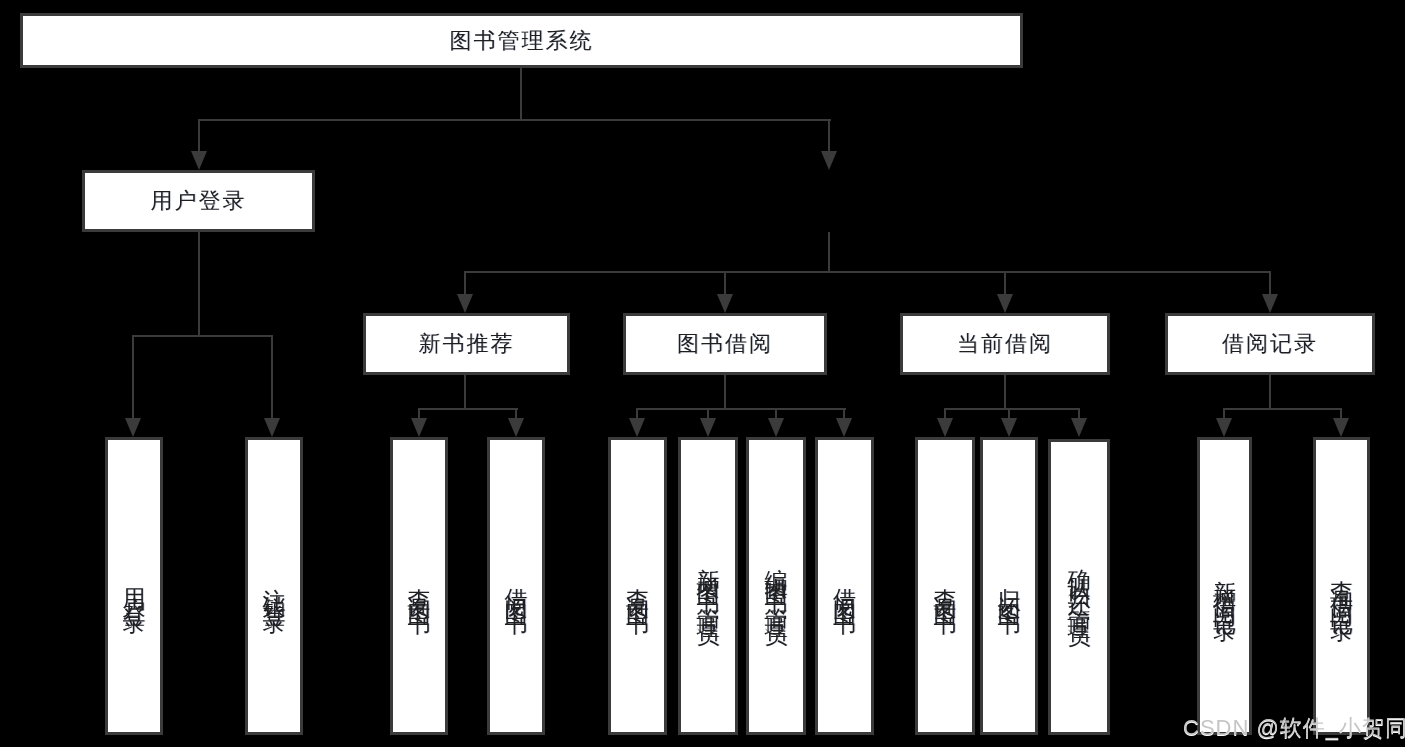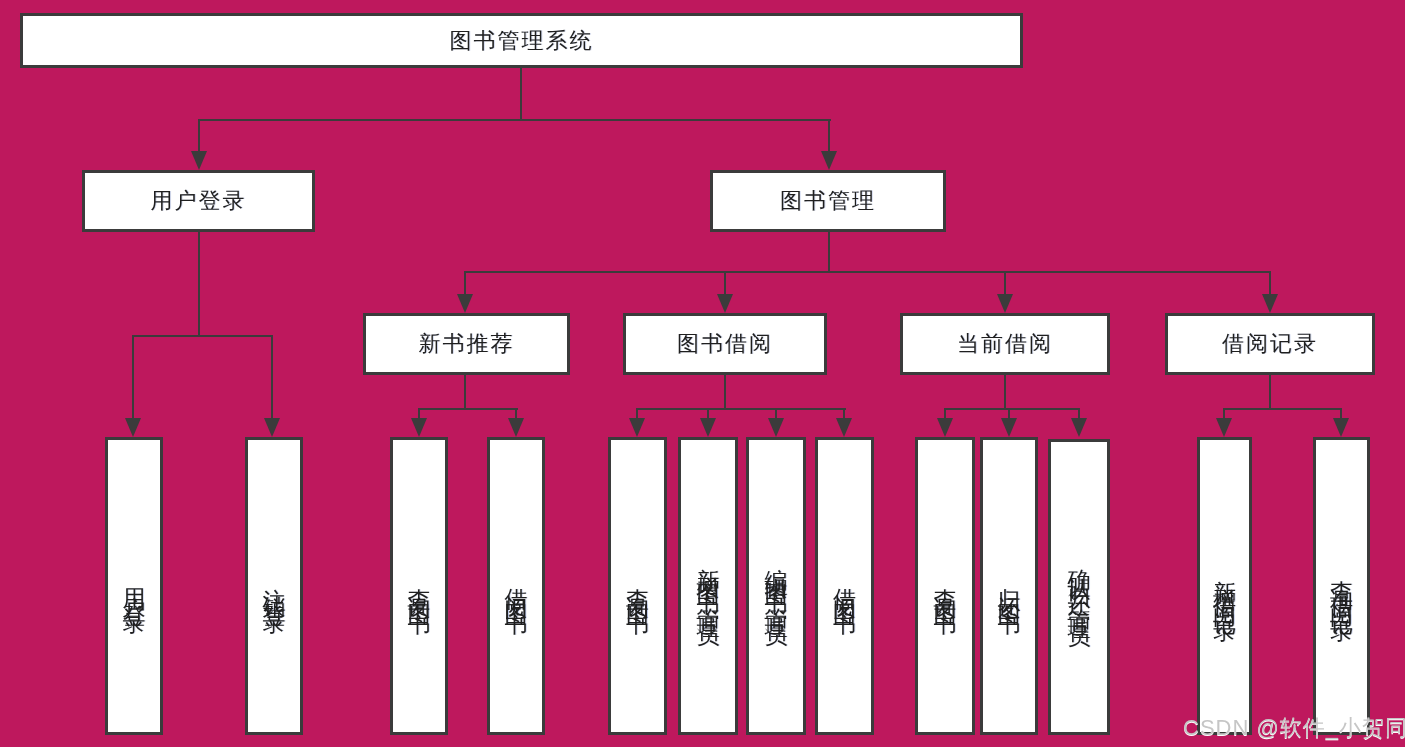"图书管理系统" #canvas { background: #be185d -> #000000 }
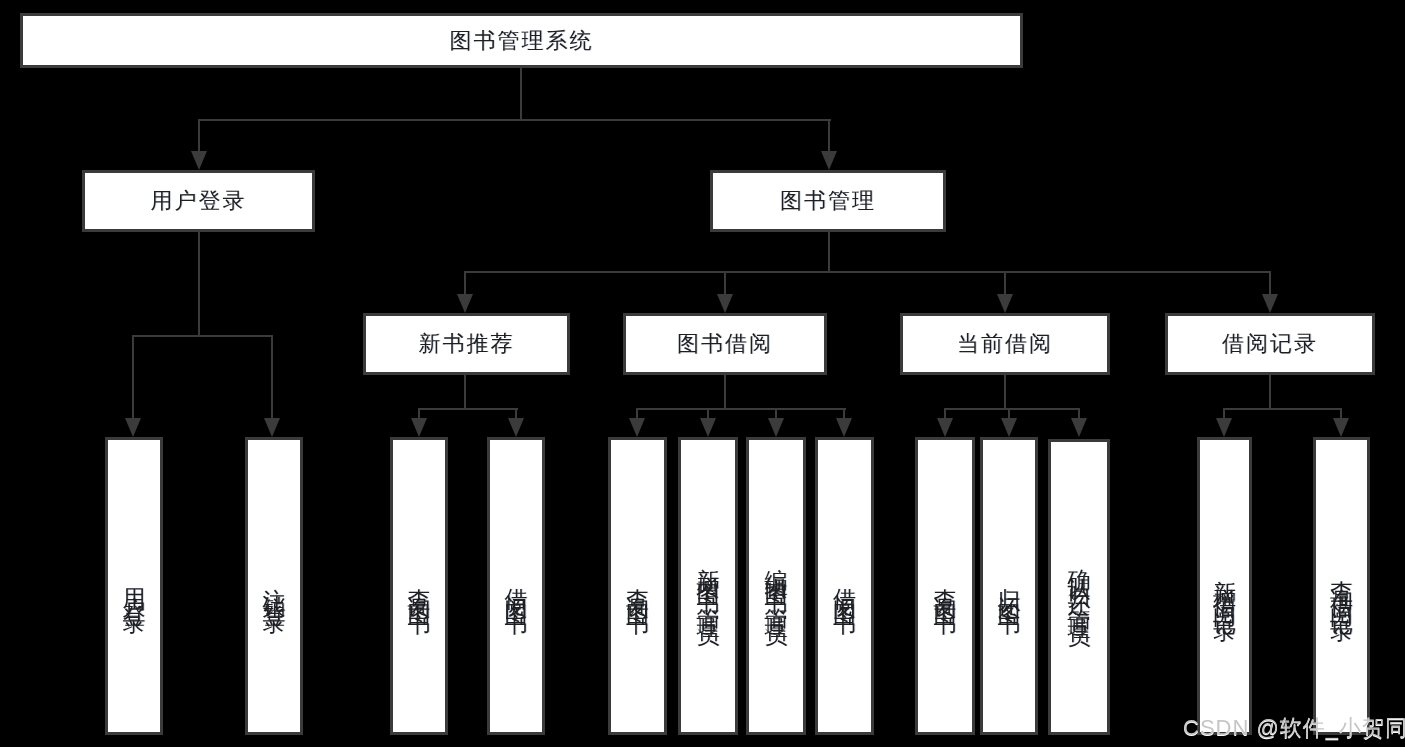"图书管理" div.box { html: <div> <span>图书管理</span> </div> -> none }
